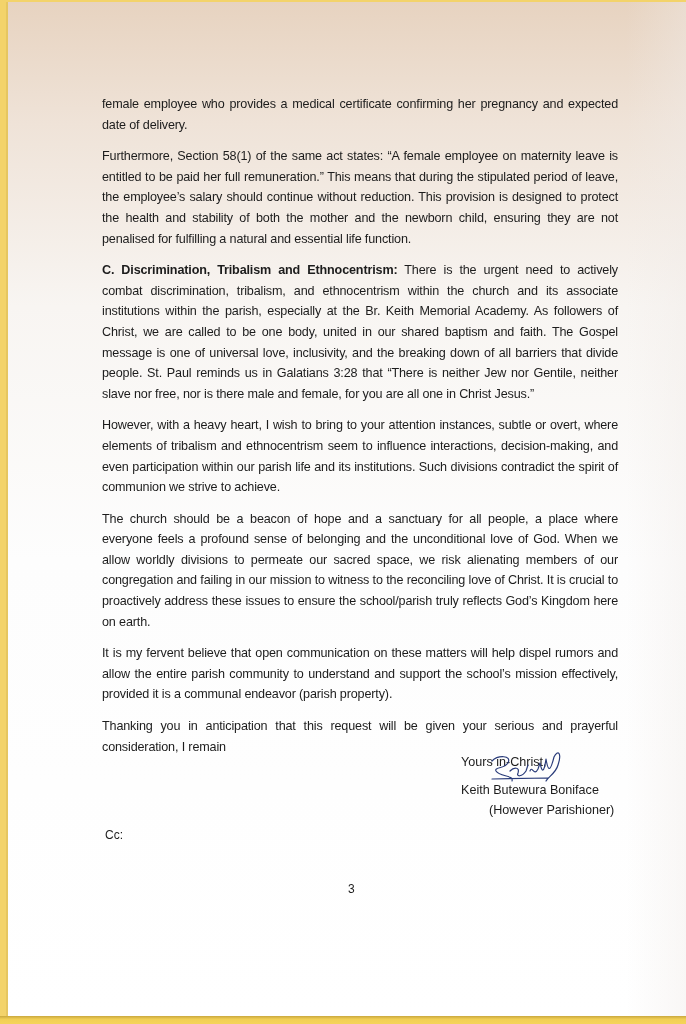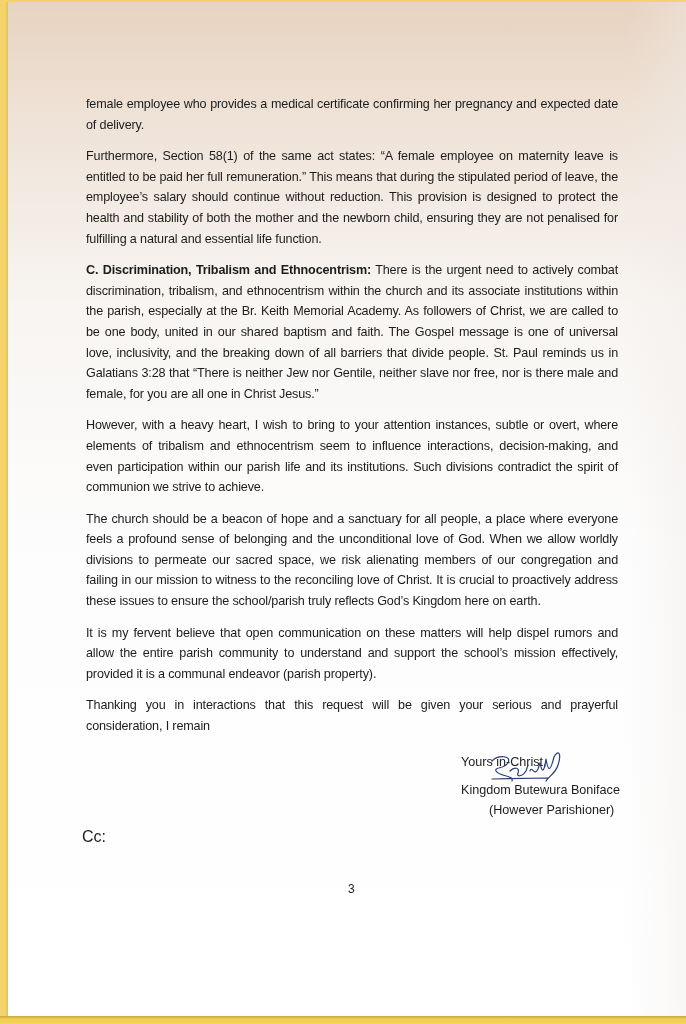"female employee who provides a" .para { margin: 0 0 11px 0 -> 0 0 11px 16px }
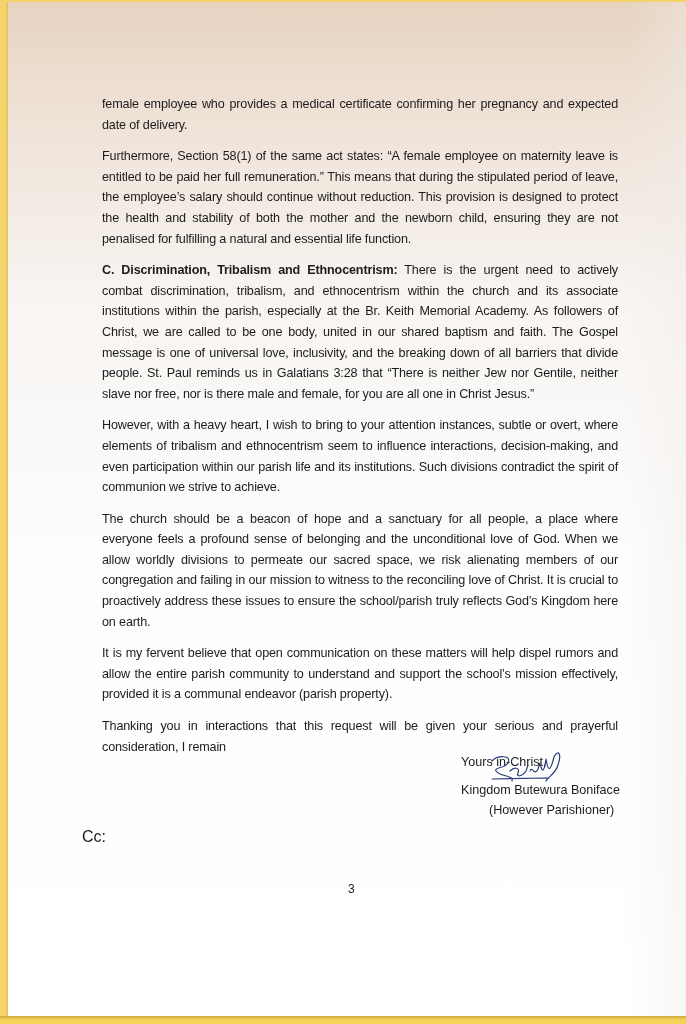"Thanking you in interactions that" span { text: interactions -> anticipation }
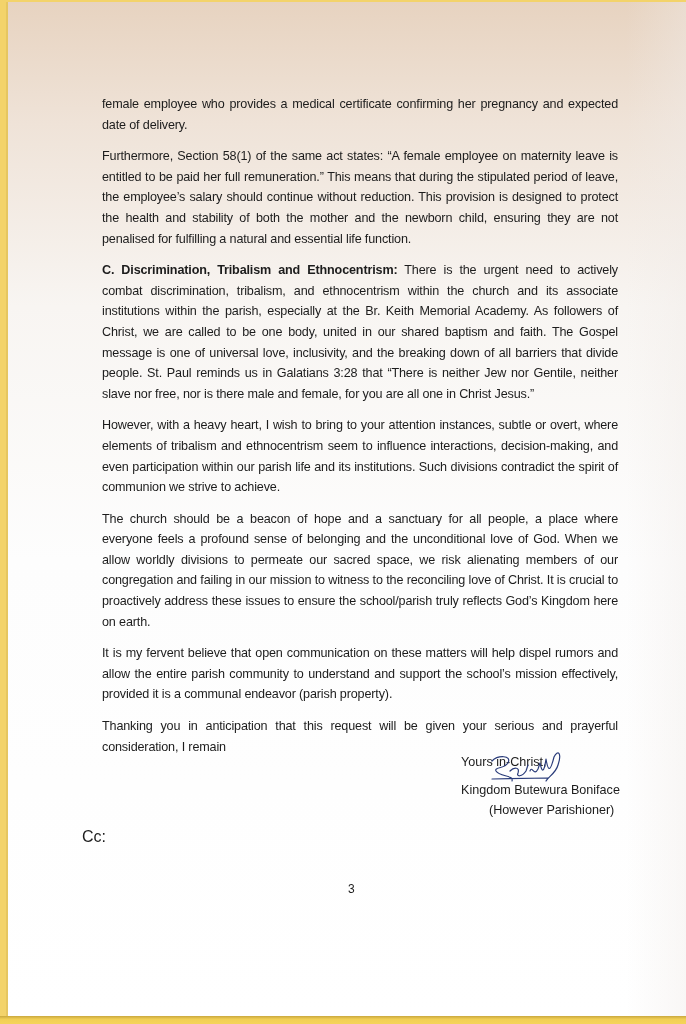"Kingdom Butewura Boniface" div { text: Kingdom -> Keith }
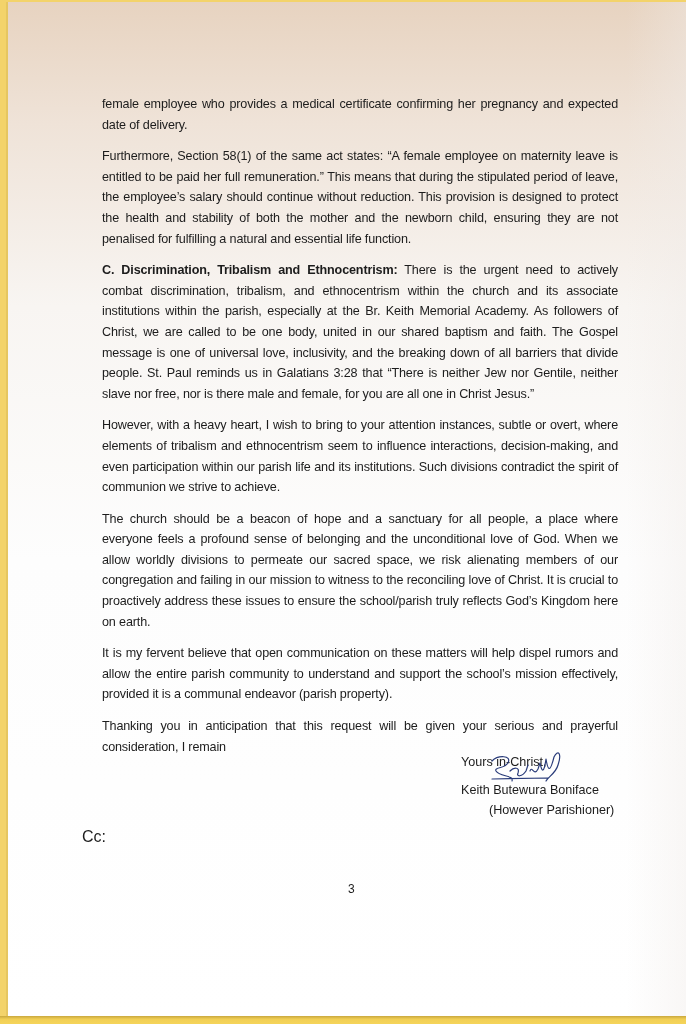"Cc:" .cc { font-size: 16px -> 12px; left: 76px -> 99px }
